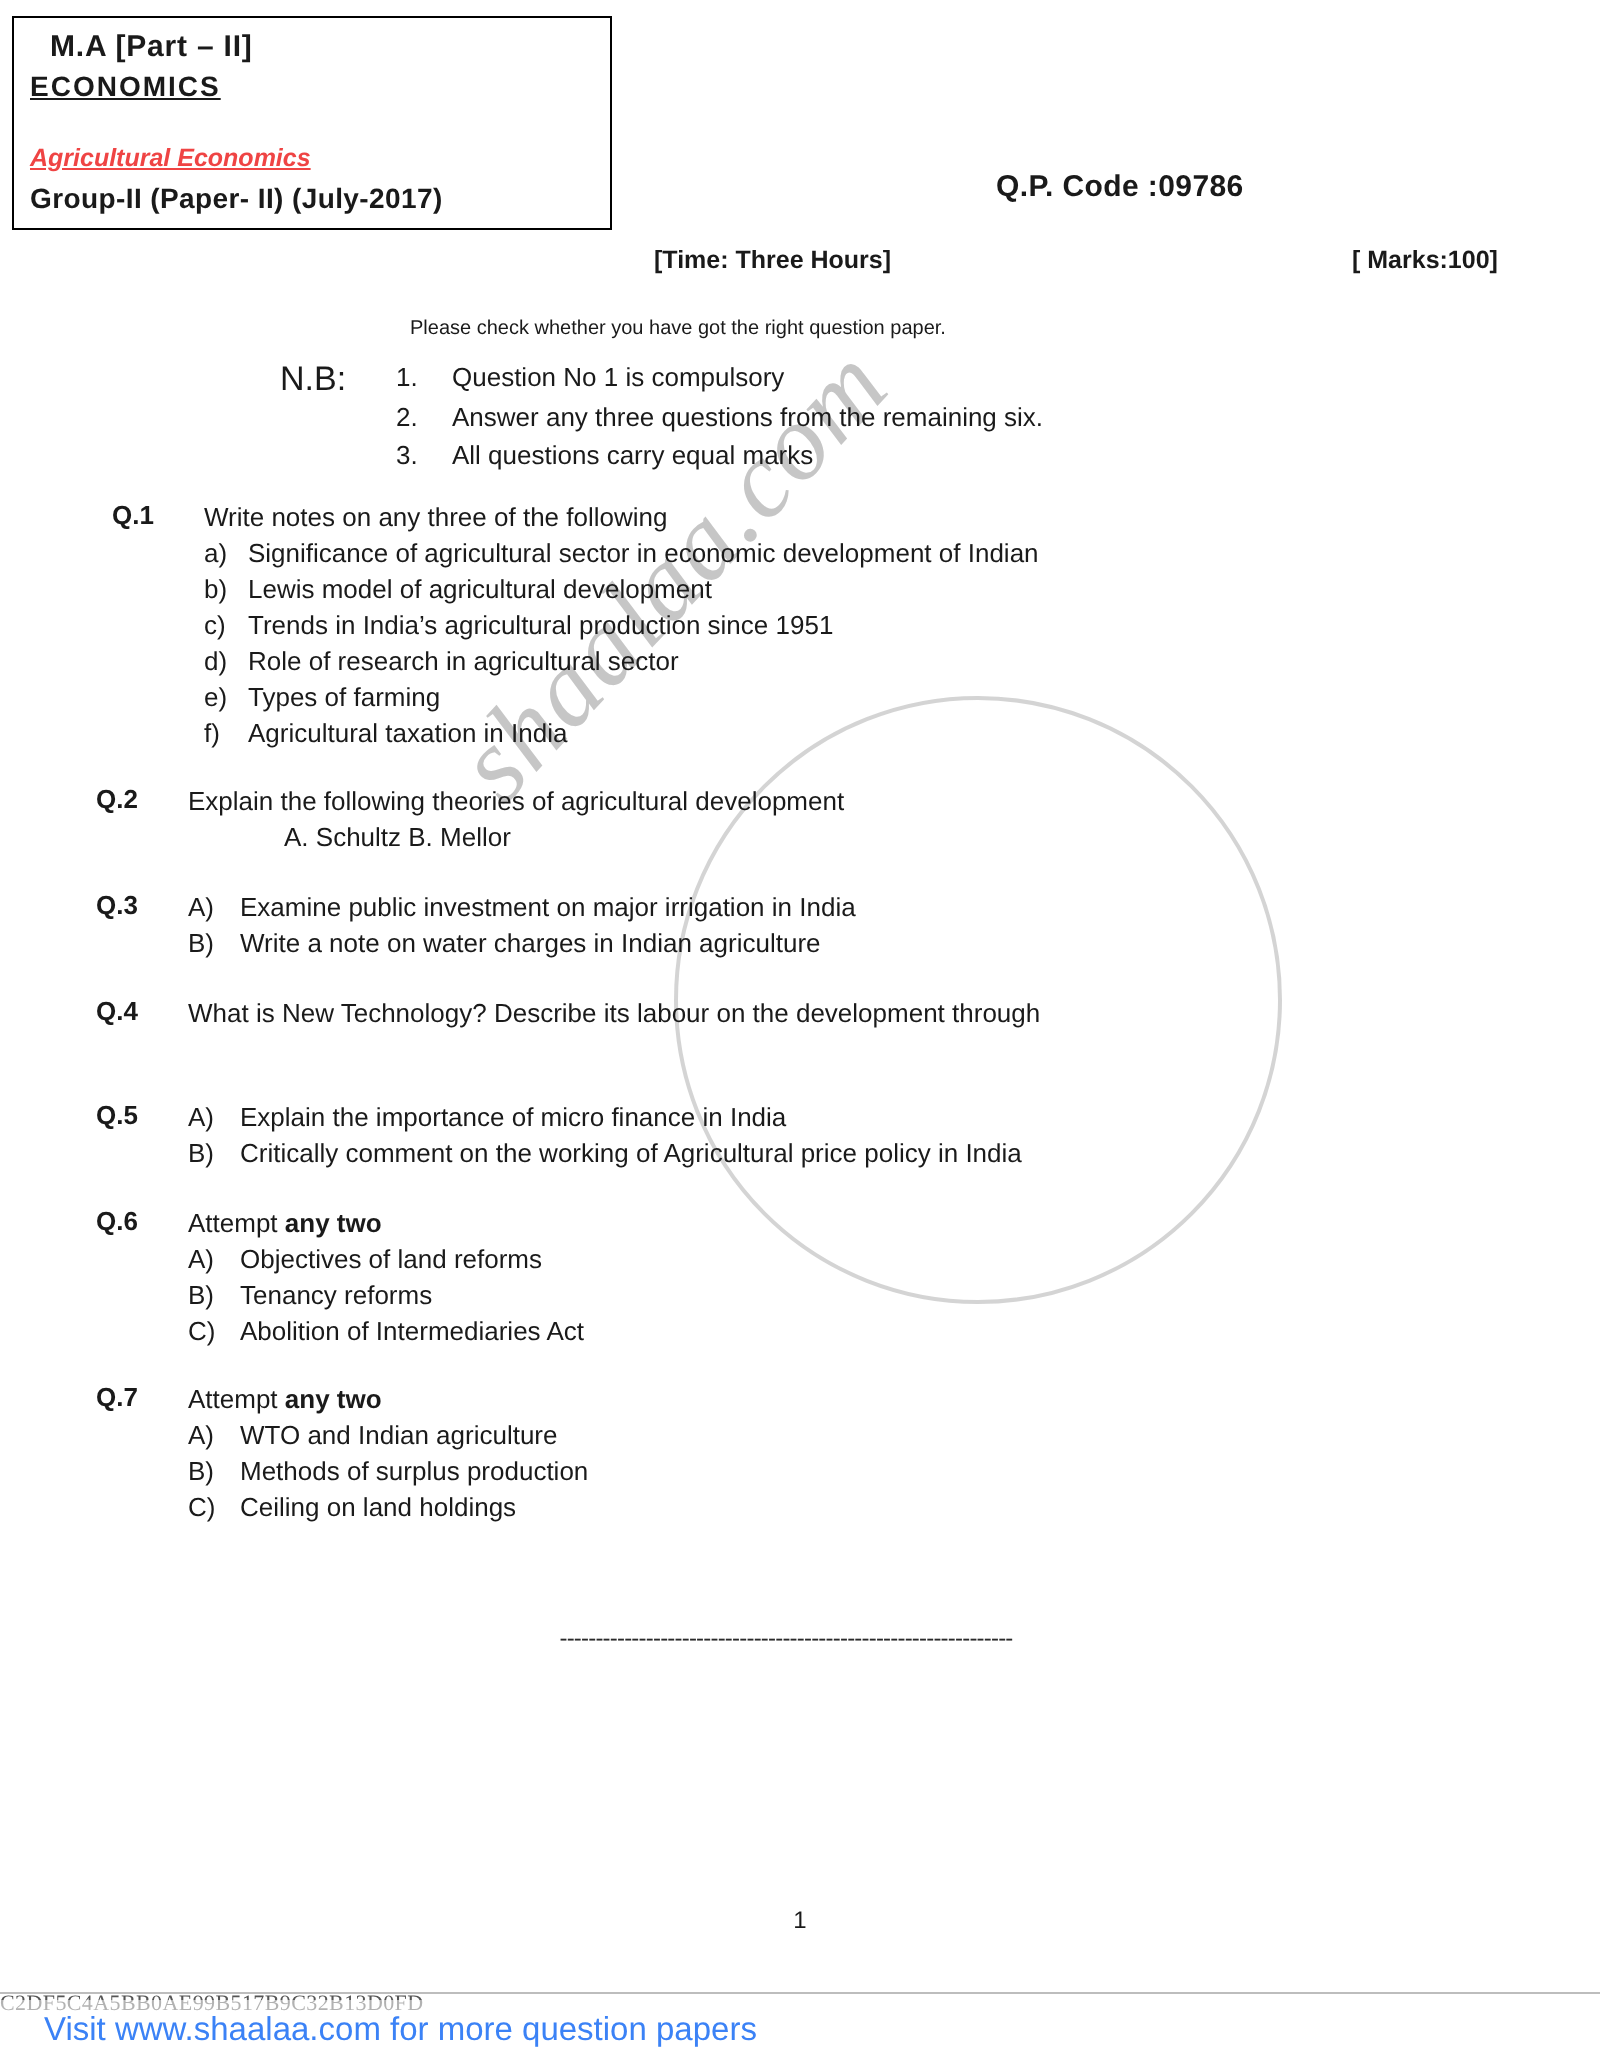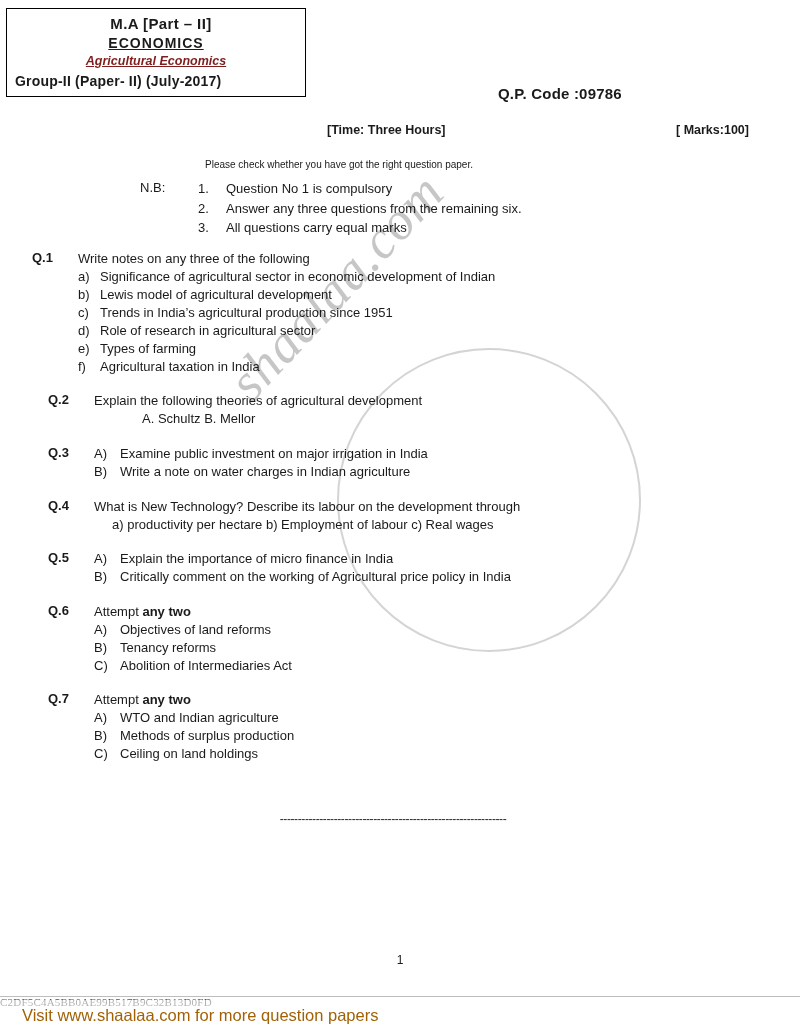"M.A [Part – II]" .hb-line { text-align: center -> left }
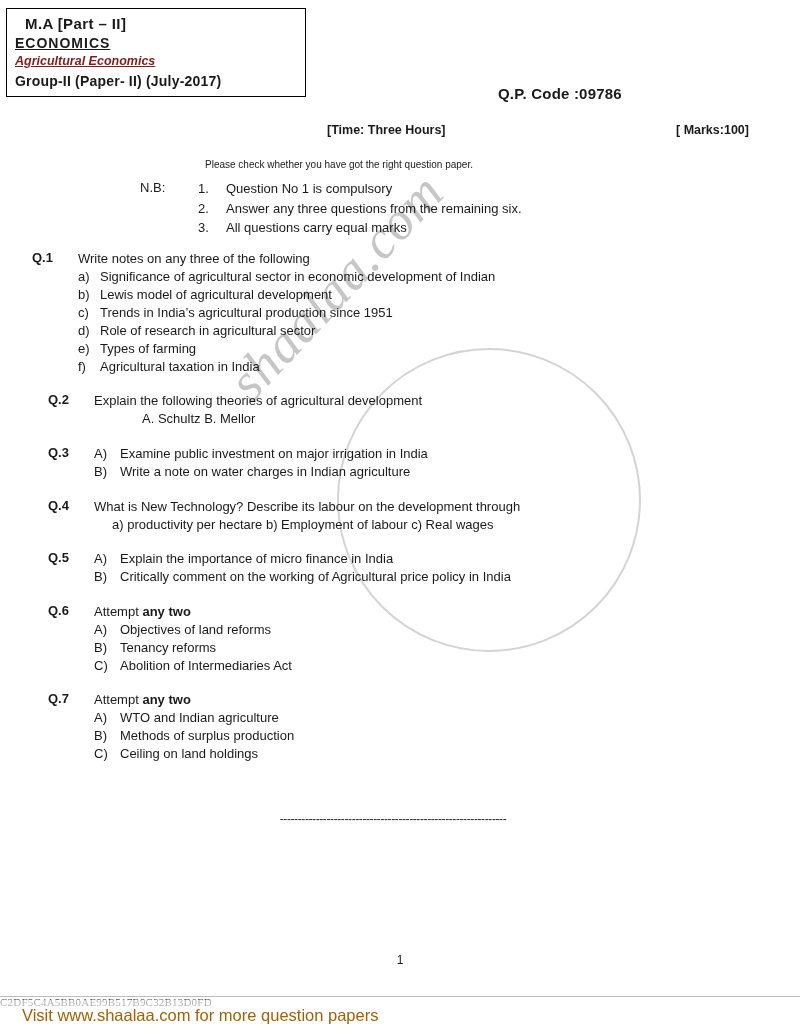"Agricultural Economics" .hb-sub2 { color: #7f1d1d -> #ef4444; margin-top: 3px -> 21px }
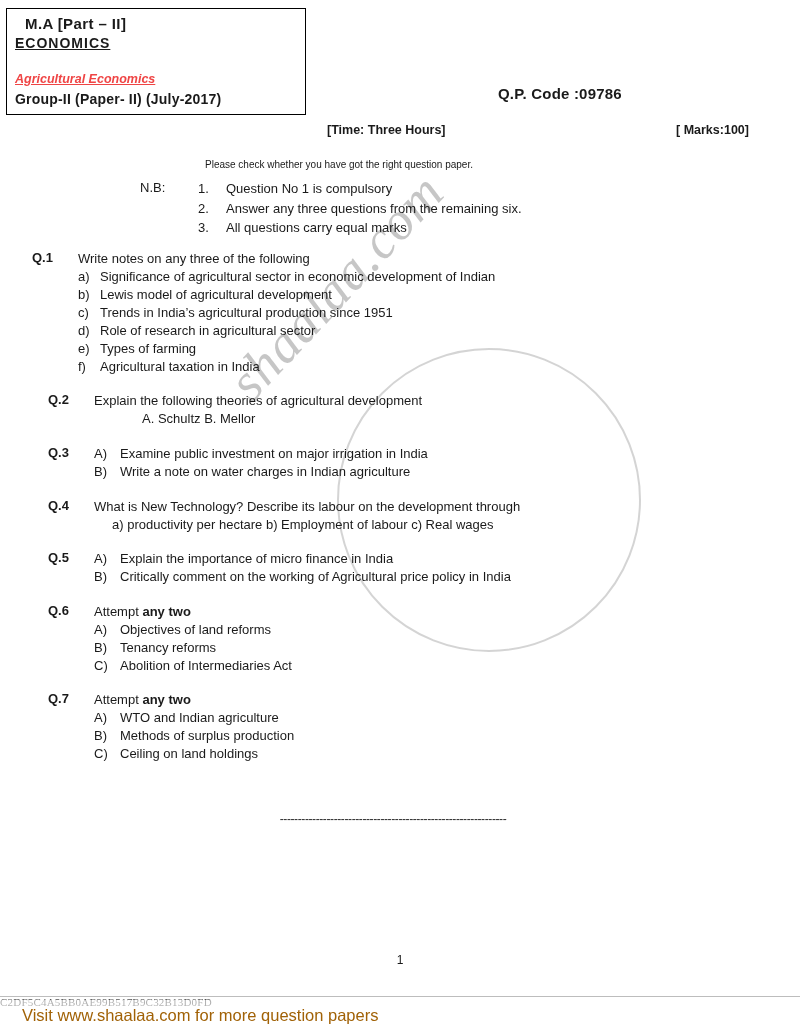"N.B:" .nb-label { font-size: 13px -> 17px }
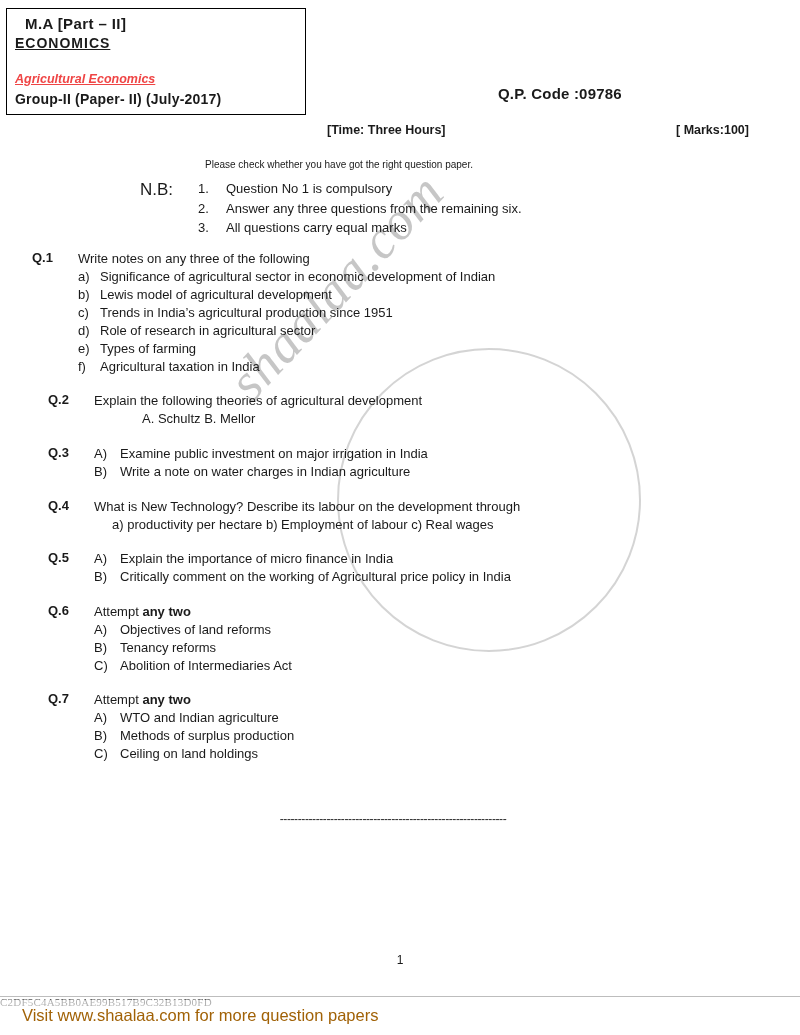"Q.1" .q1 { left: 32px -> 56px }
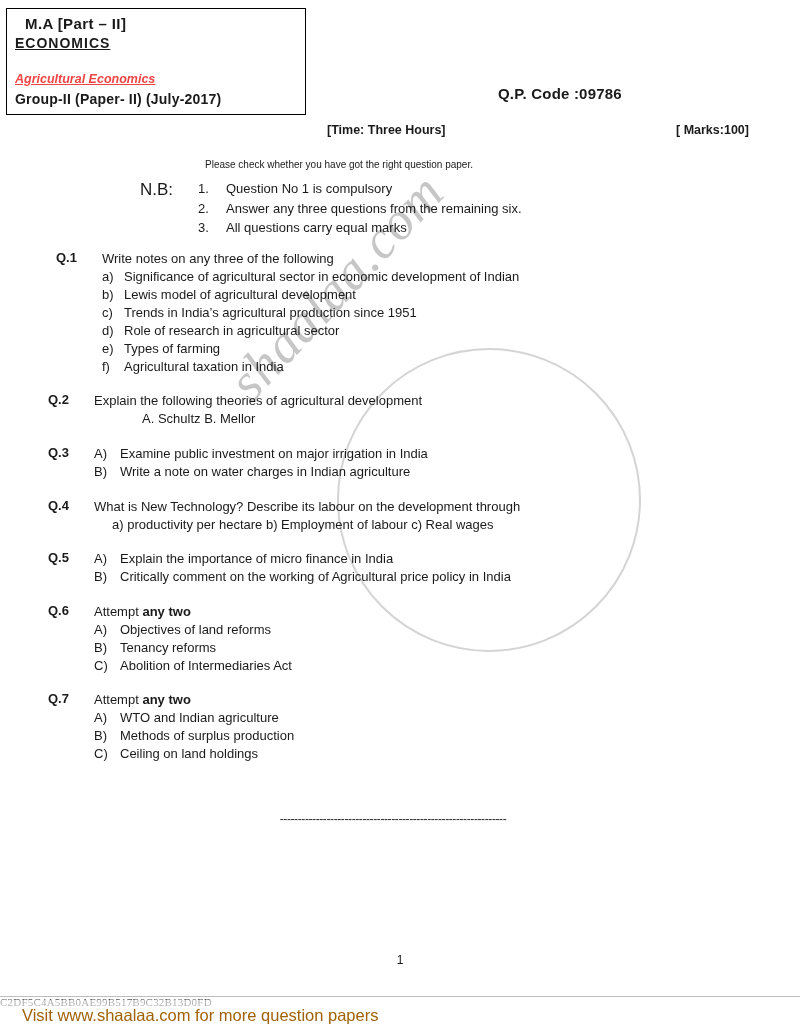"a) productivity per hectare b)" span.lead { html: <span>a) productivity per hectare b) Employment of labour c) Real wages</span> -> none }
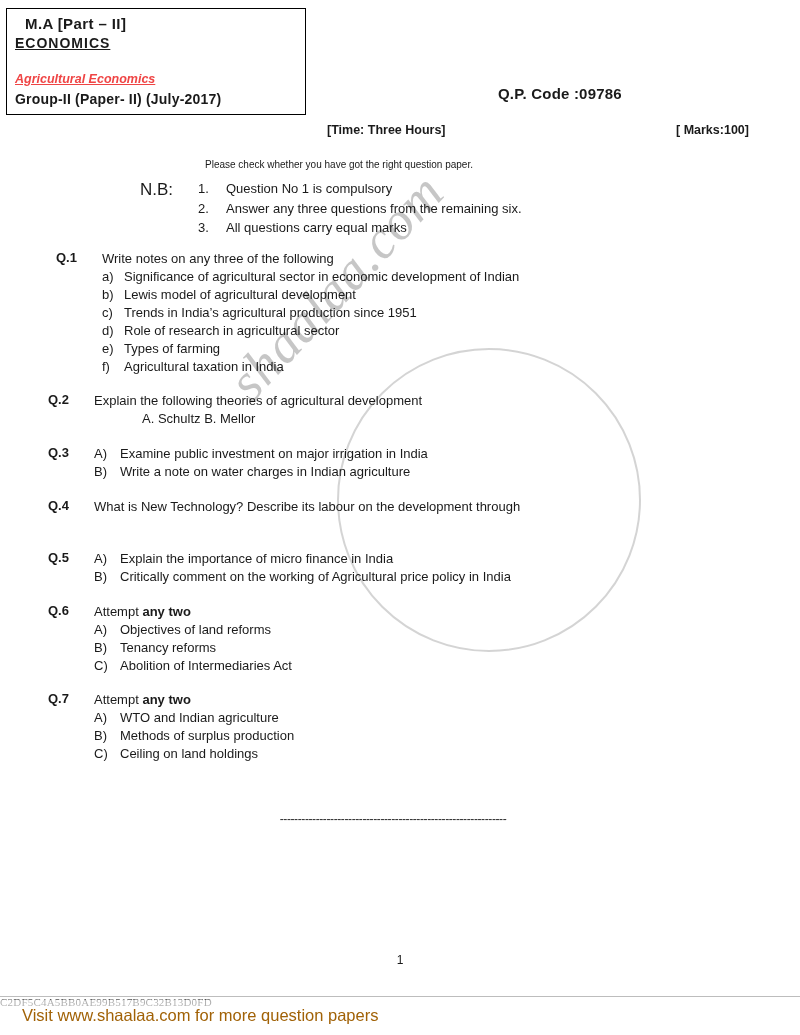"Visit www.shaalaa.com for more question" .footer-bar { color: #a16207 -> #3b82f6 }
